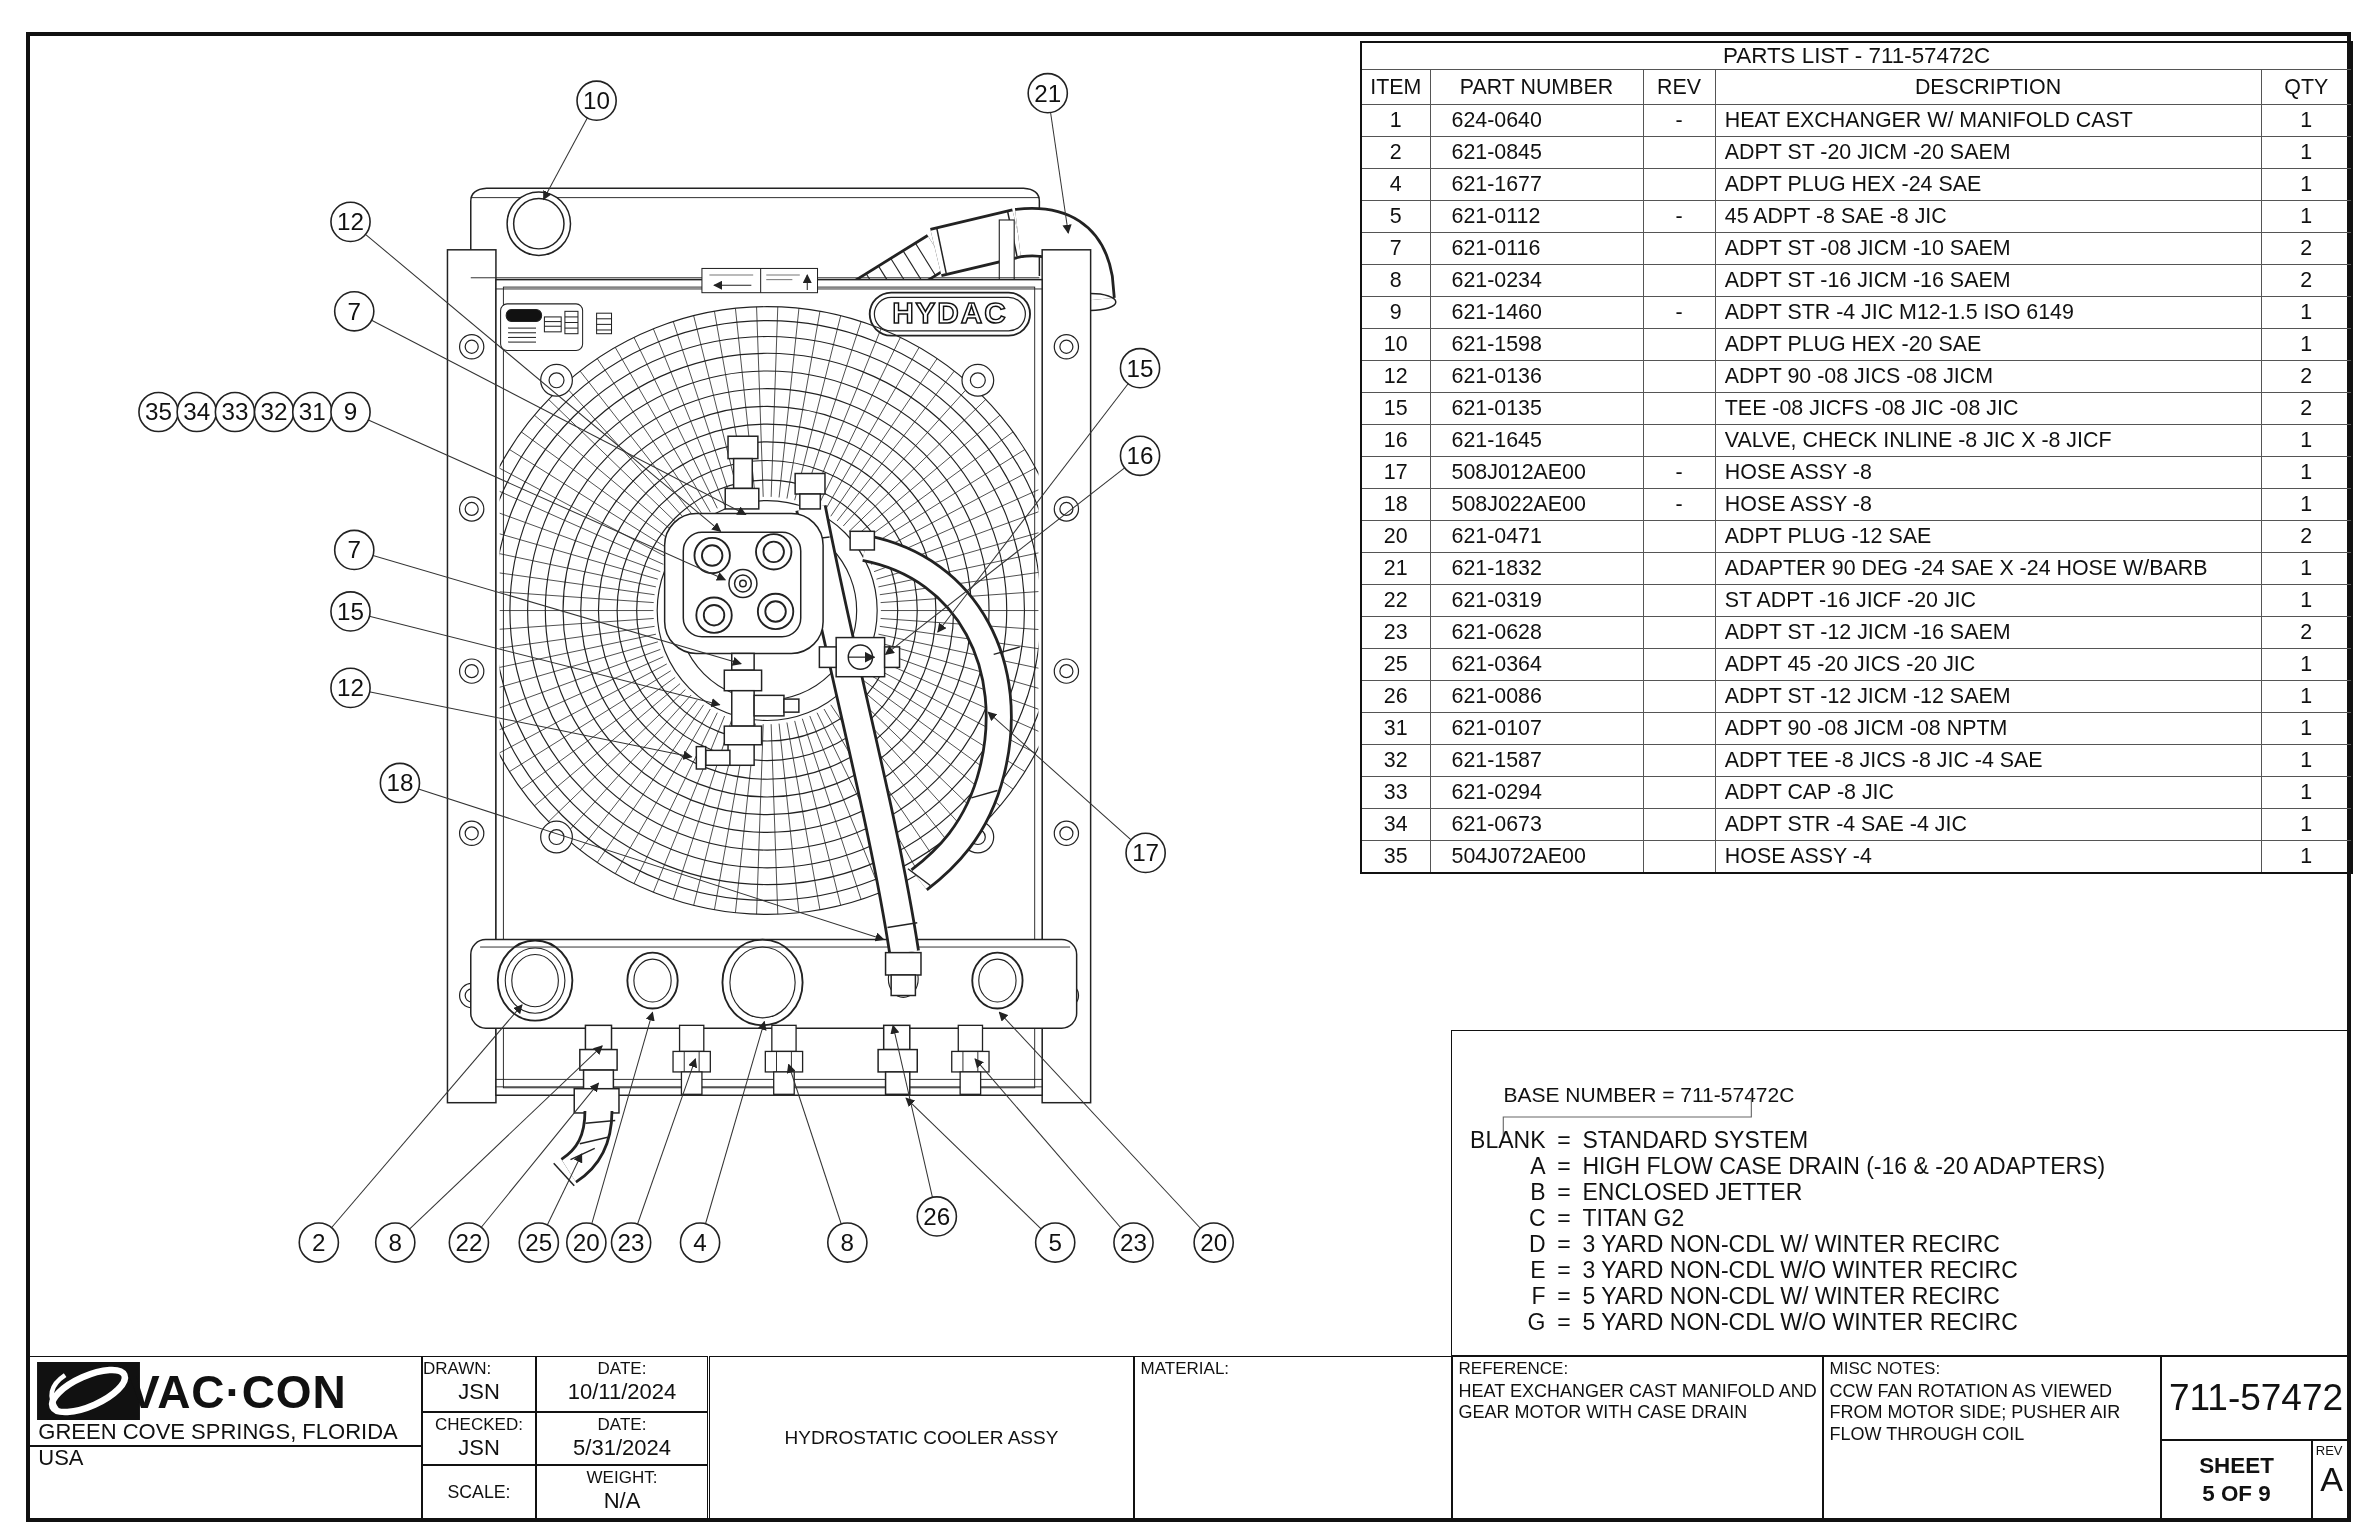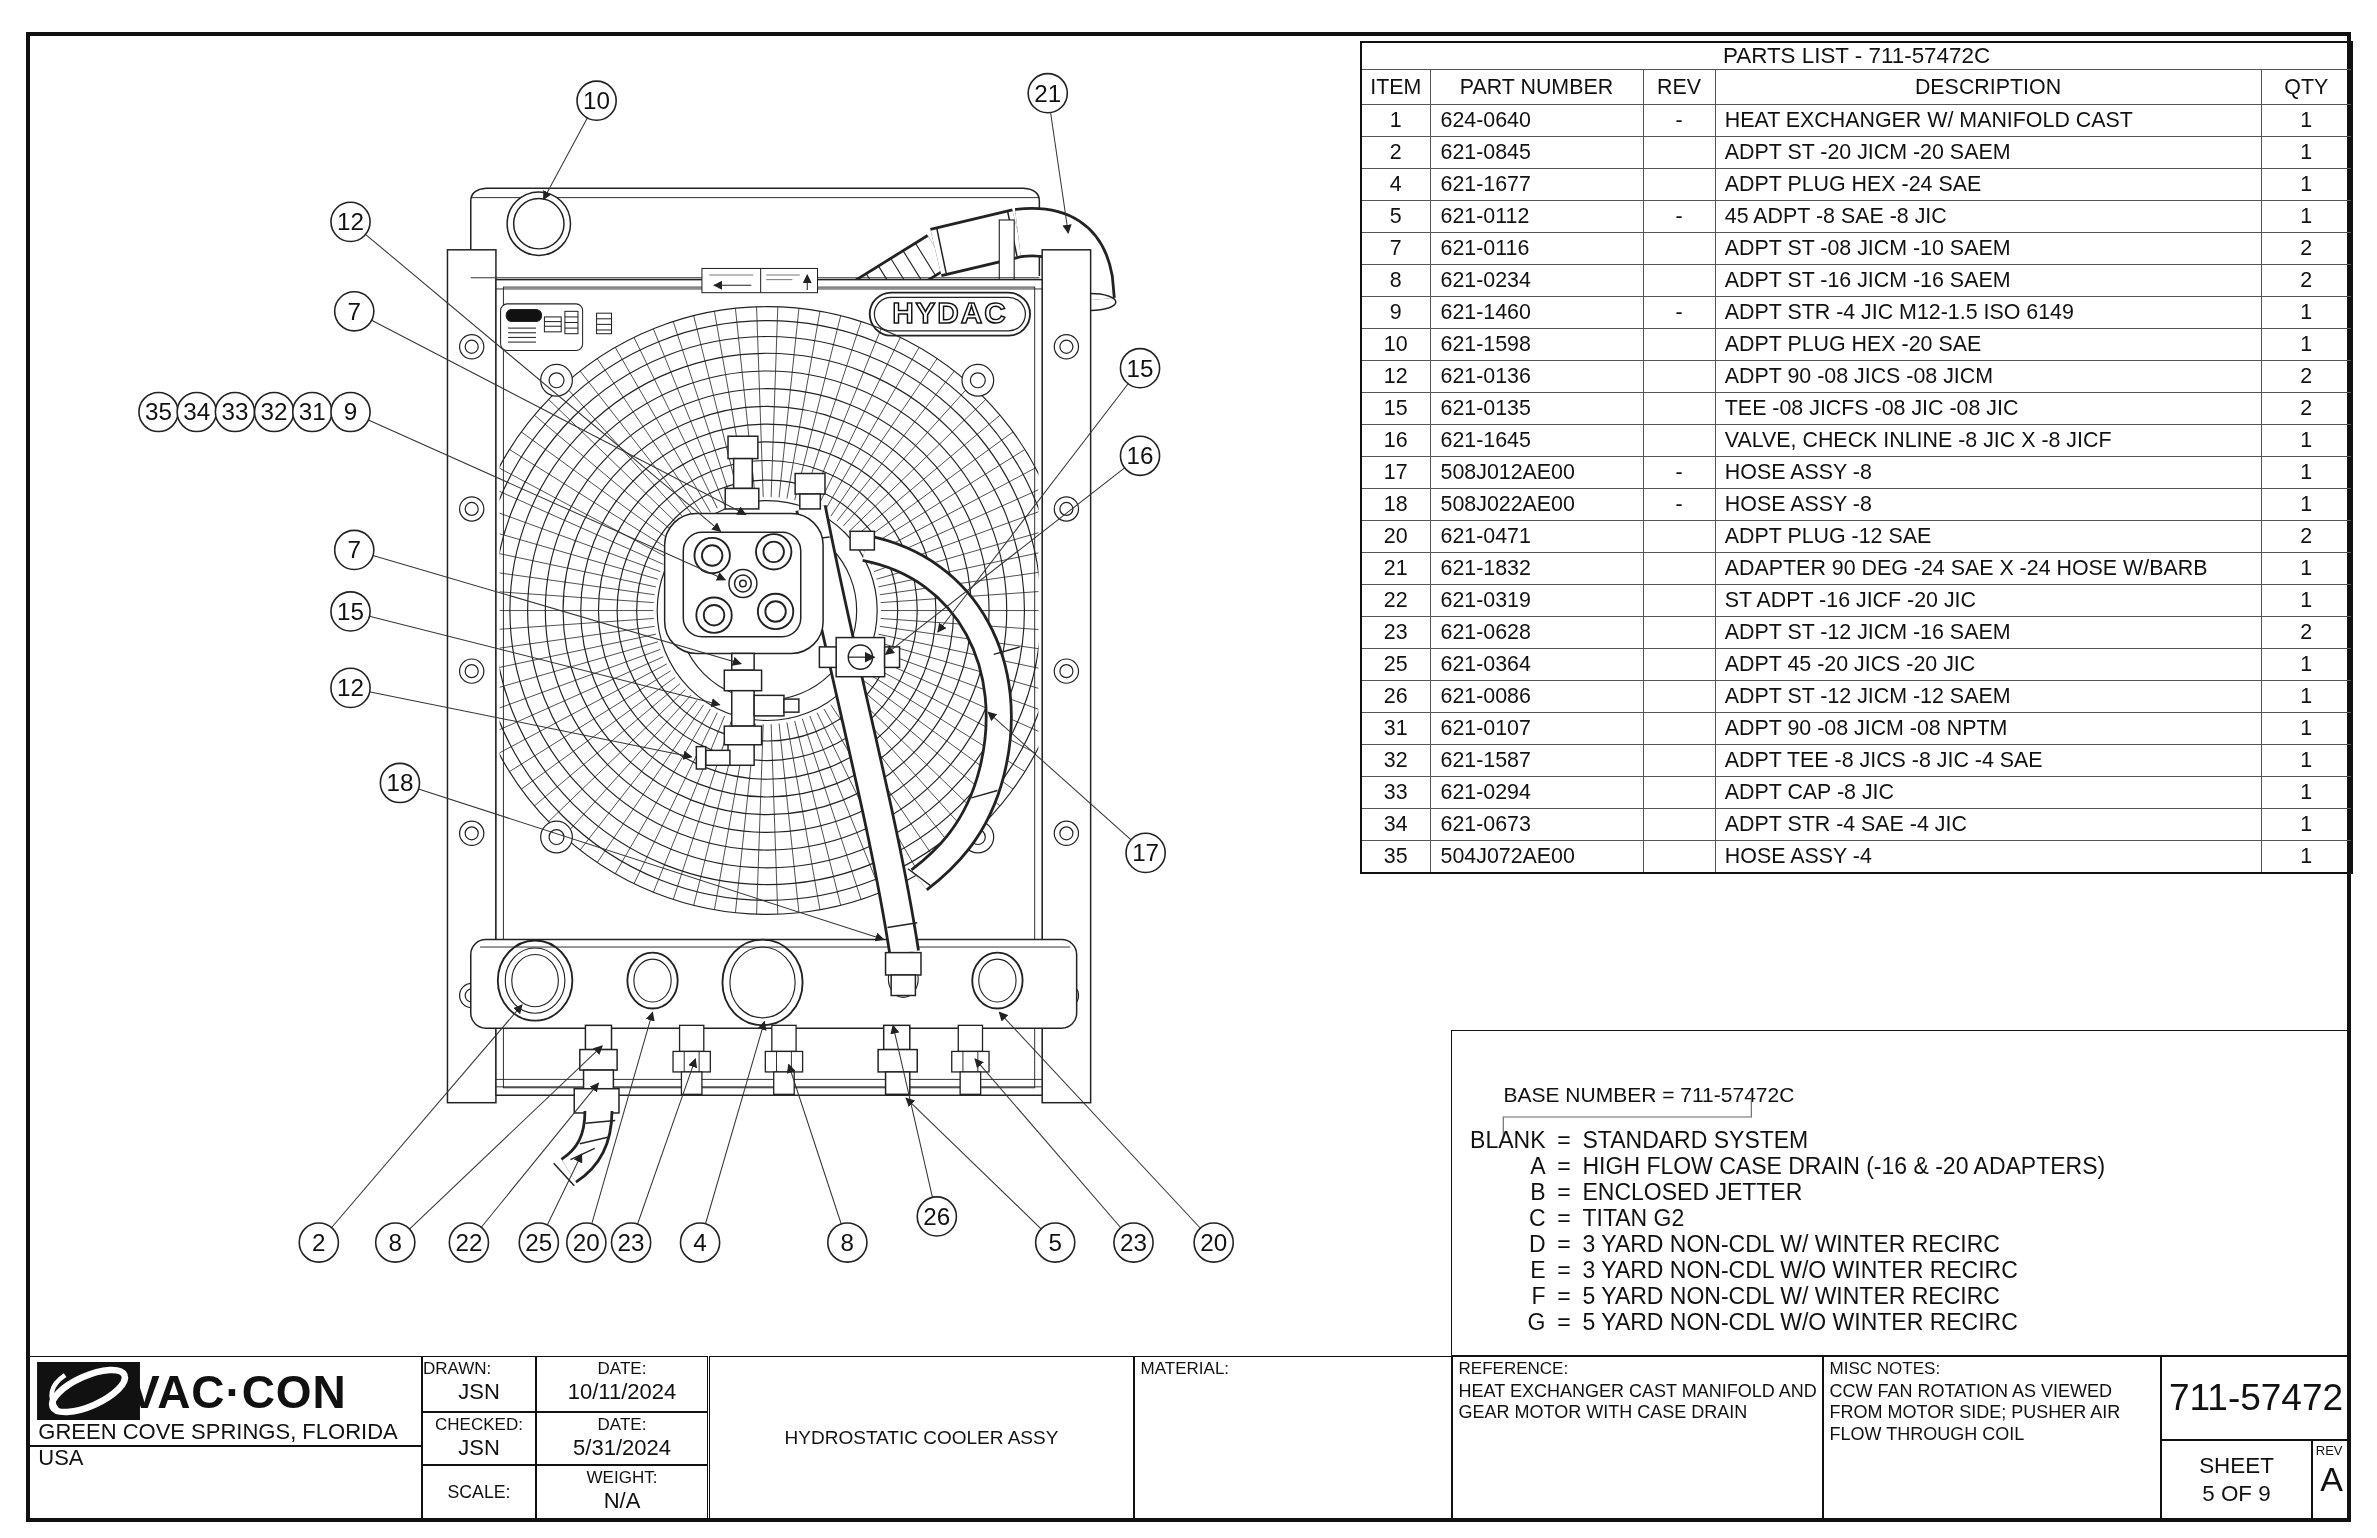"624-0640" #parts-table td.part_number { padding-left: 10px -> 21px }
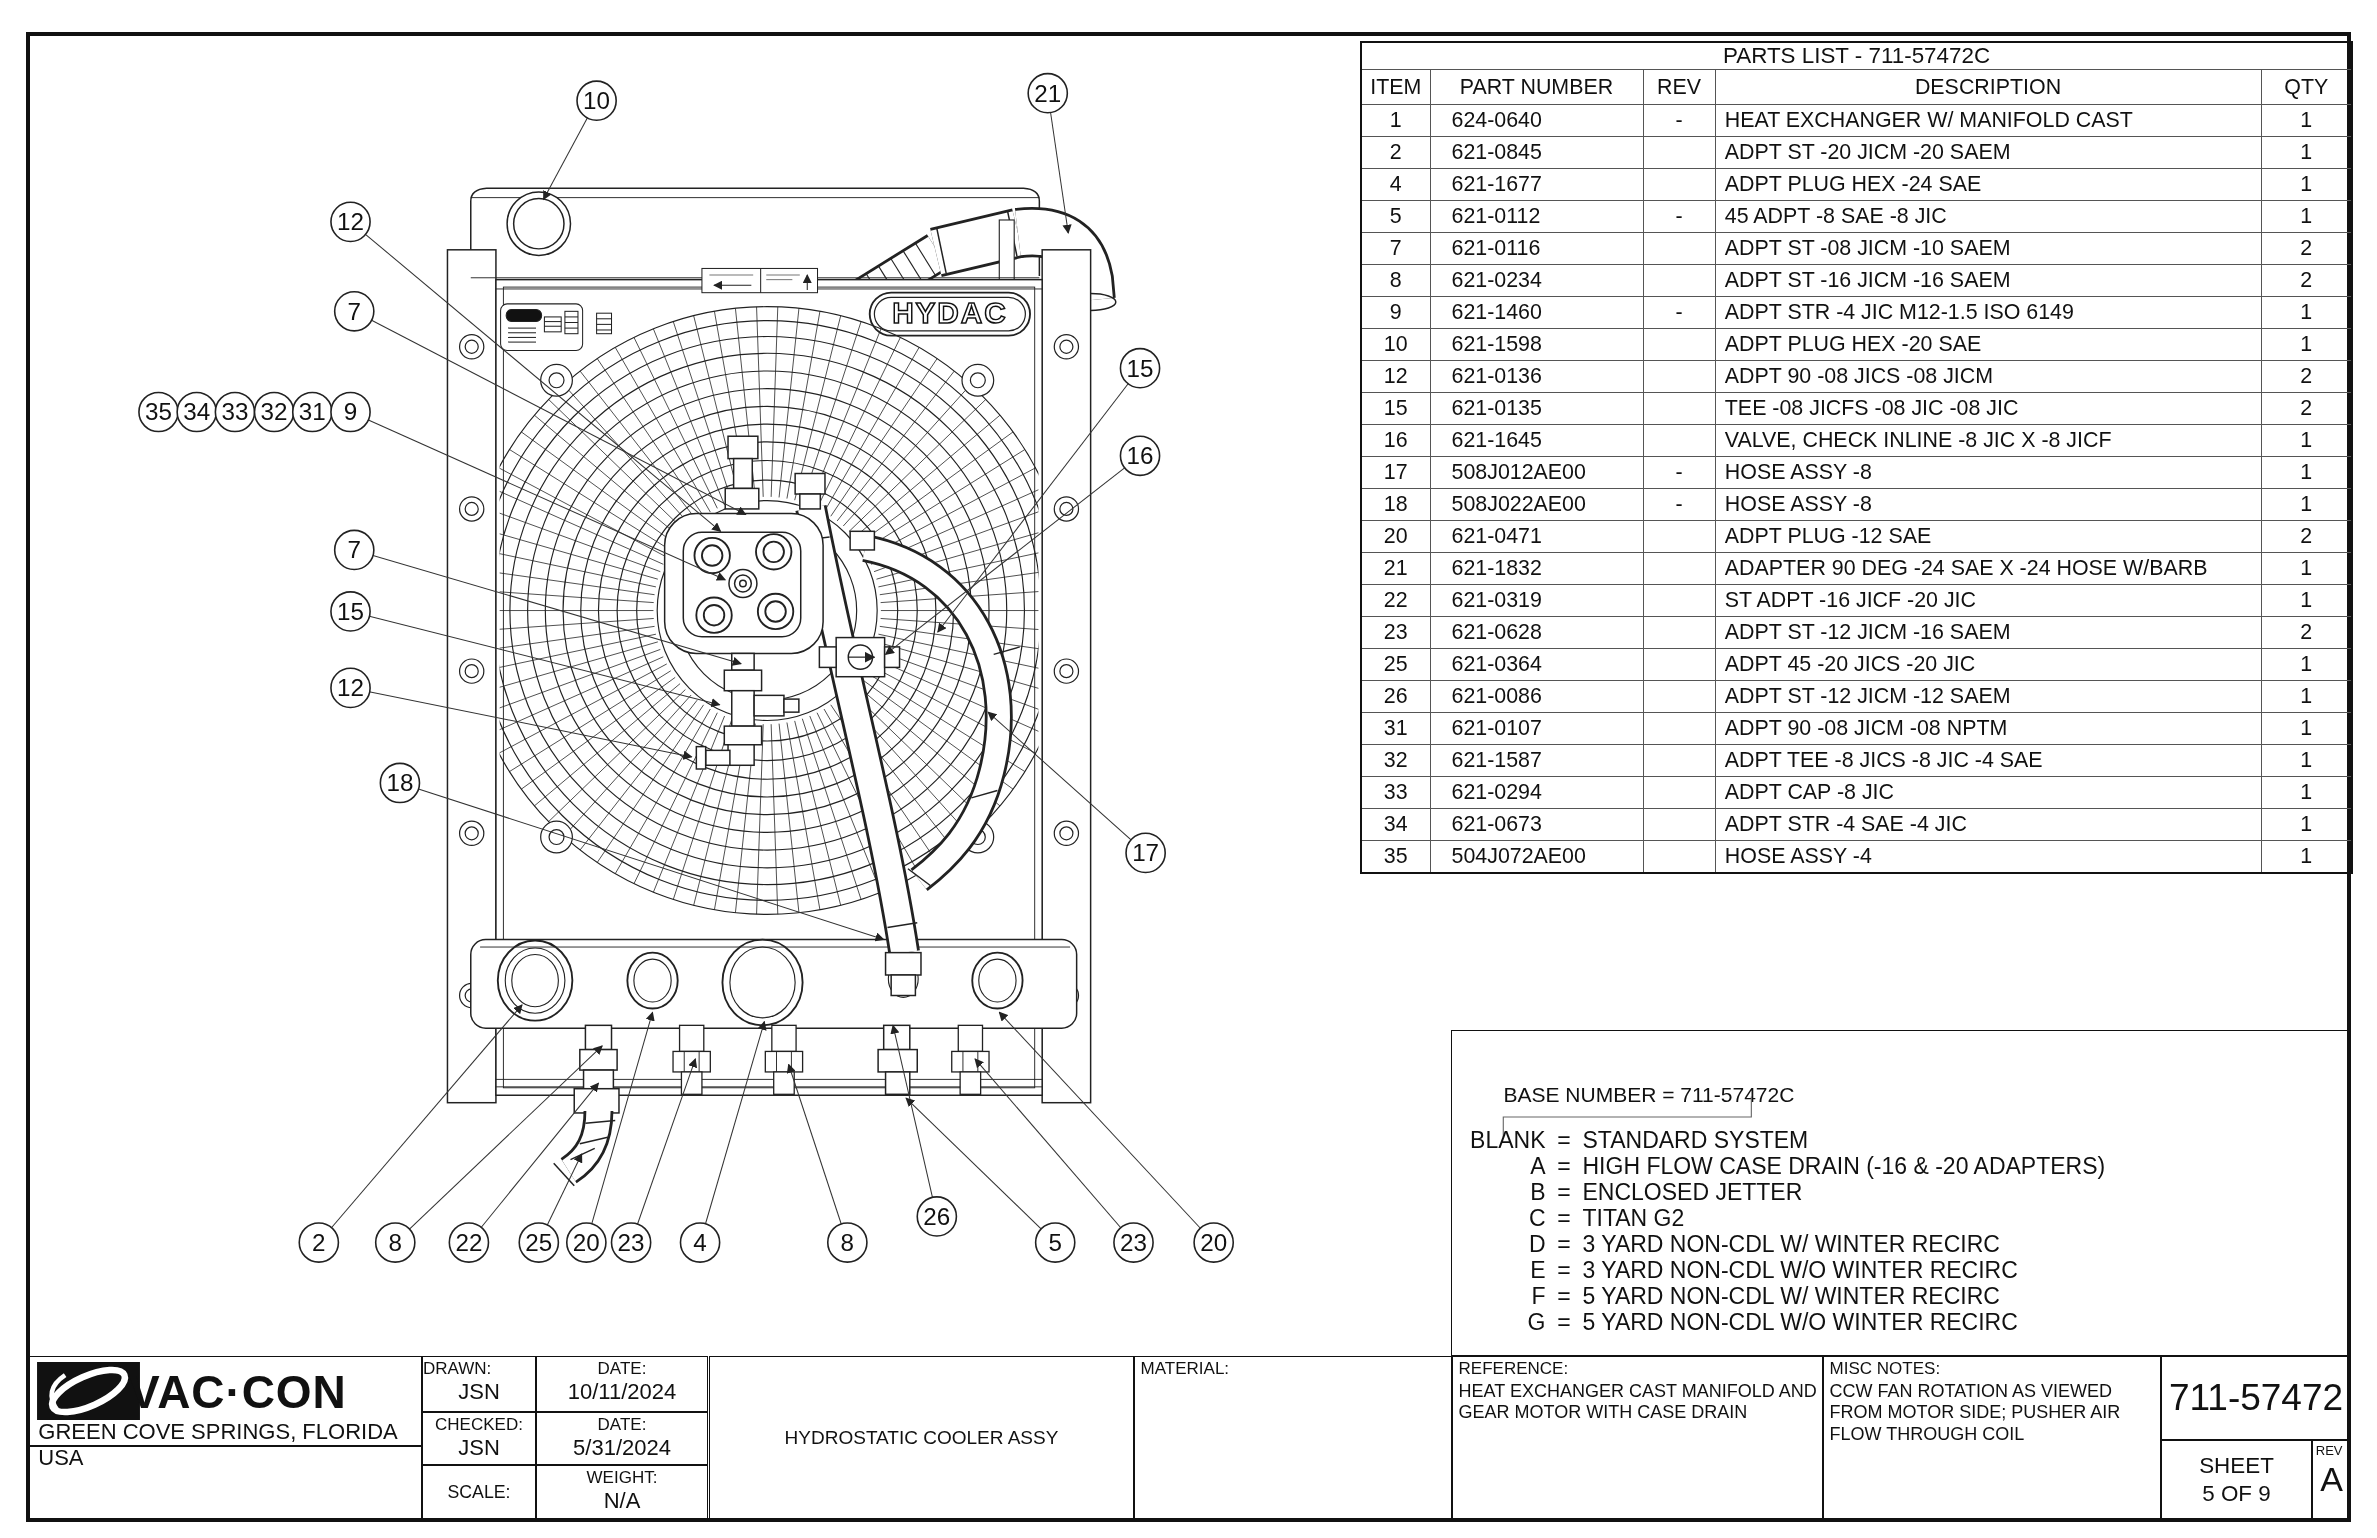"SHEET" #tb-sheet { font-weight: none -> bold }
